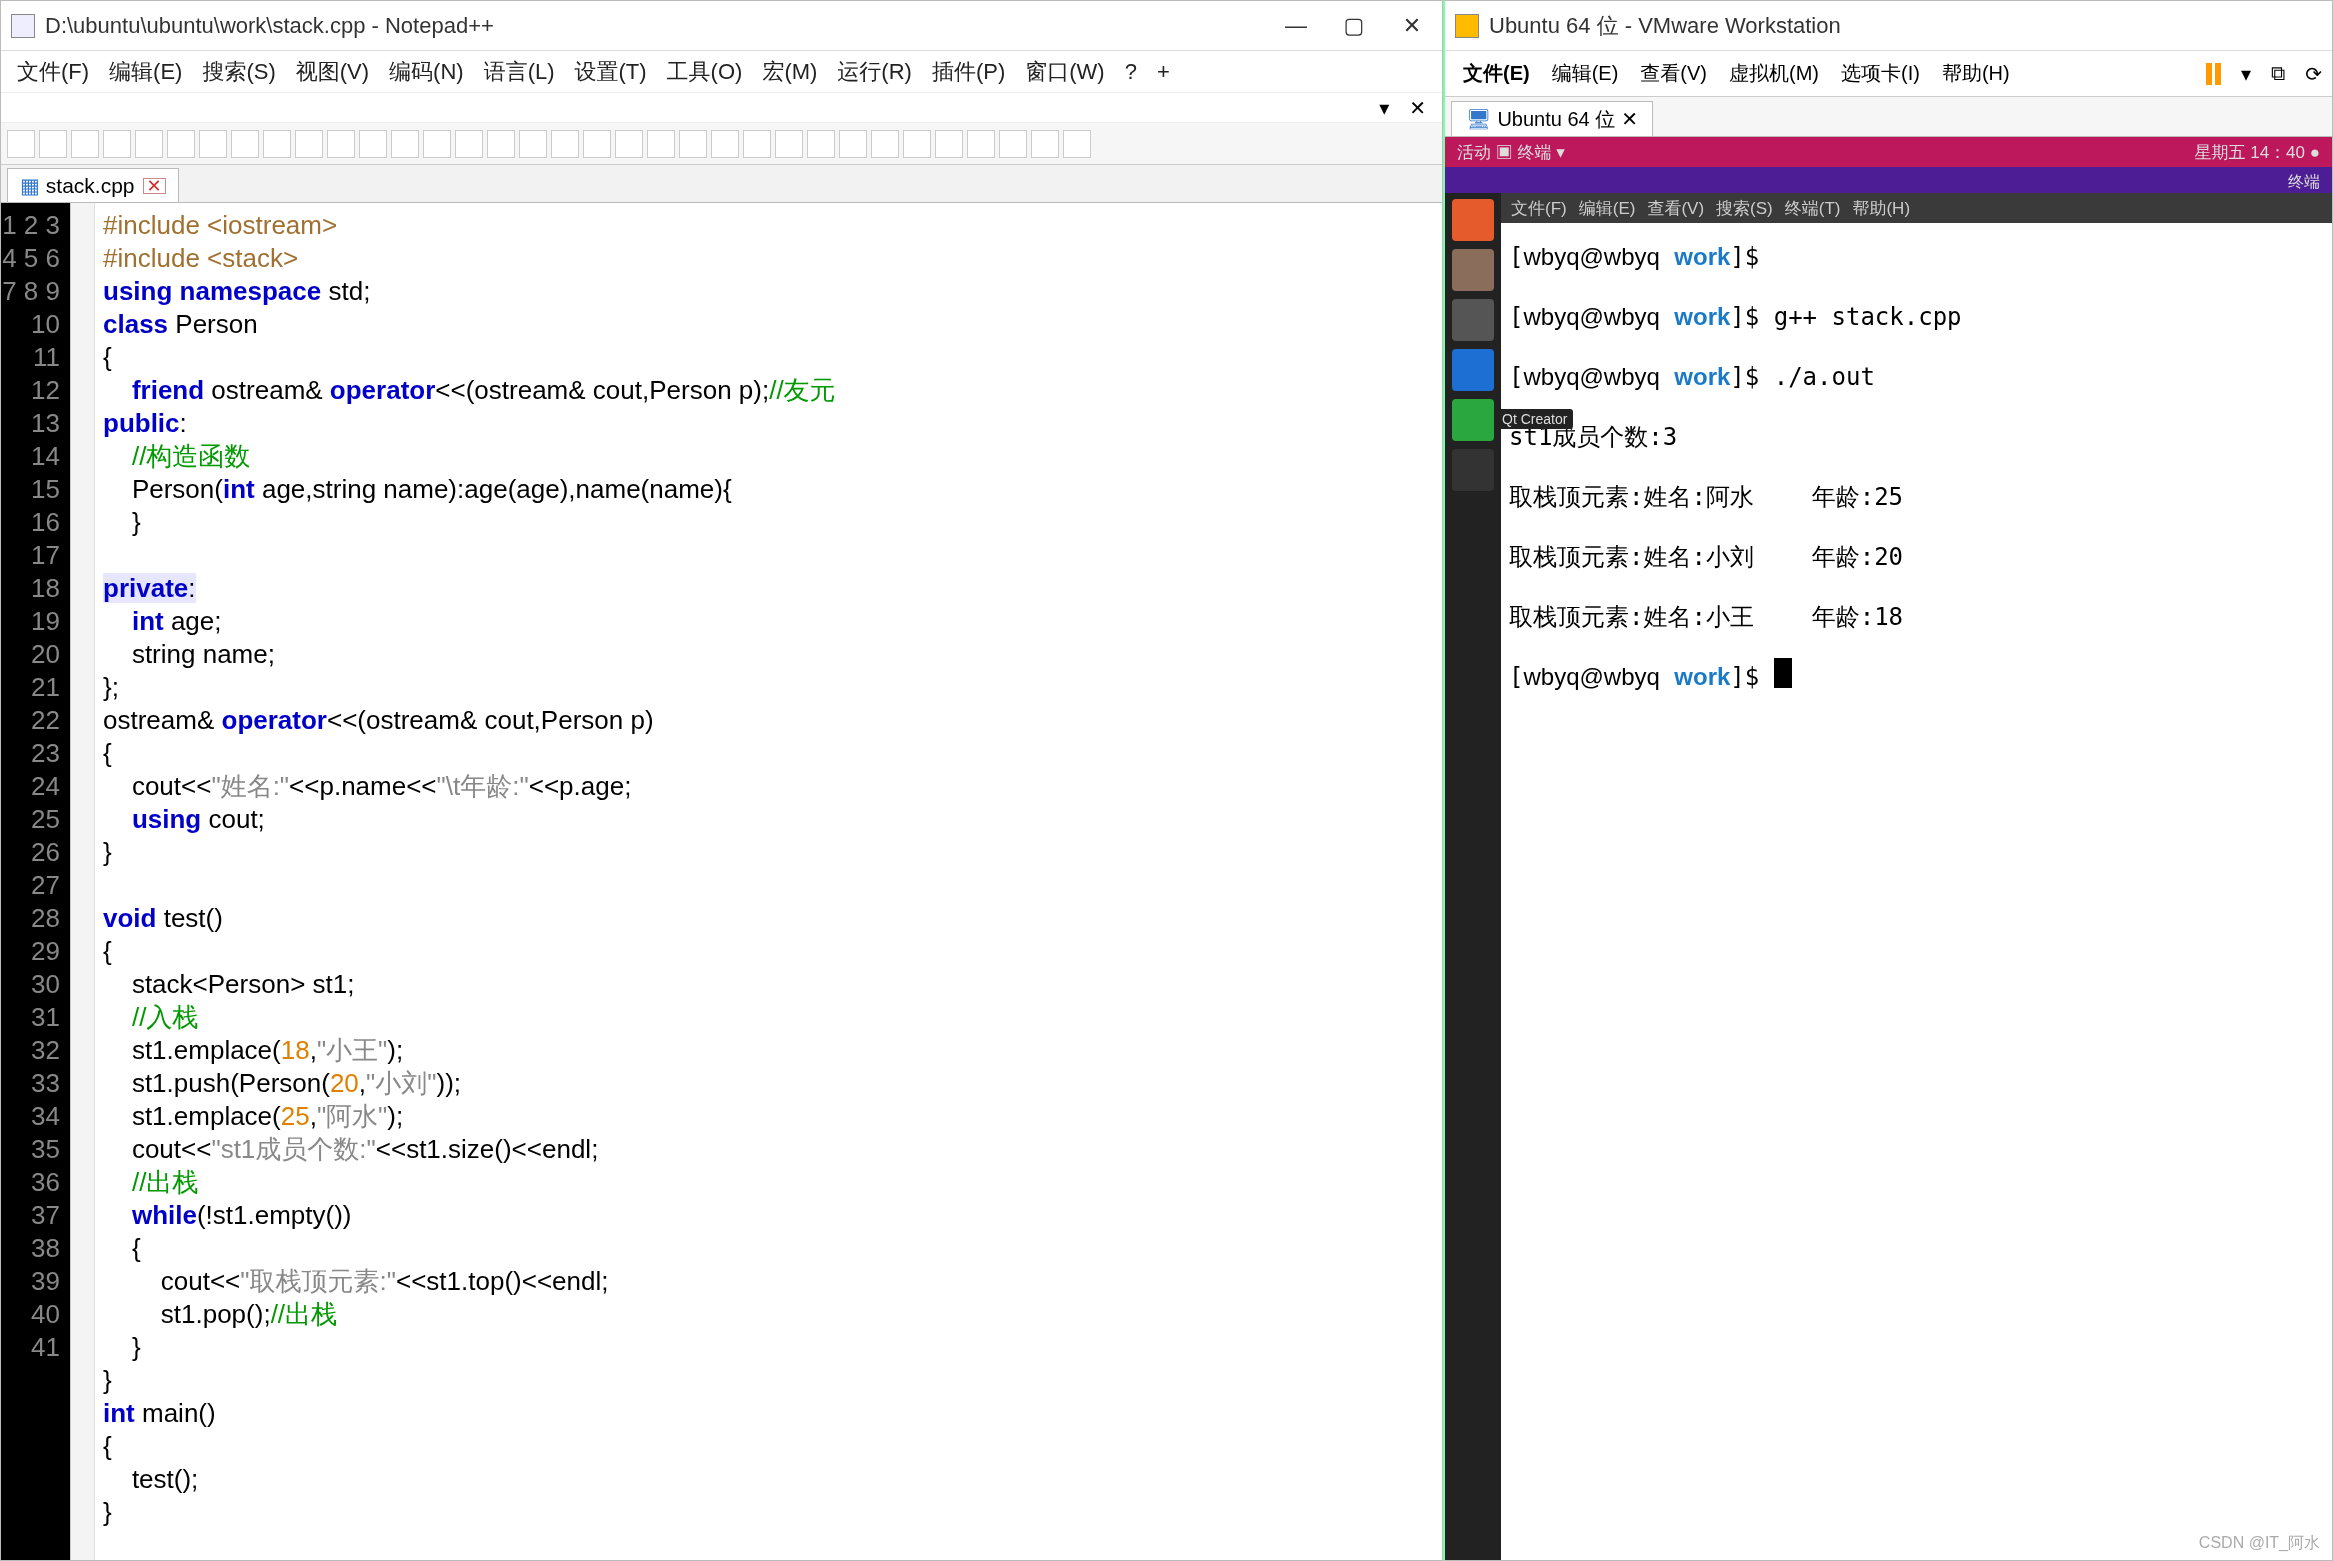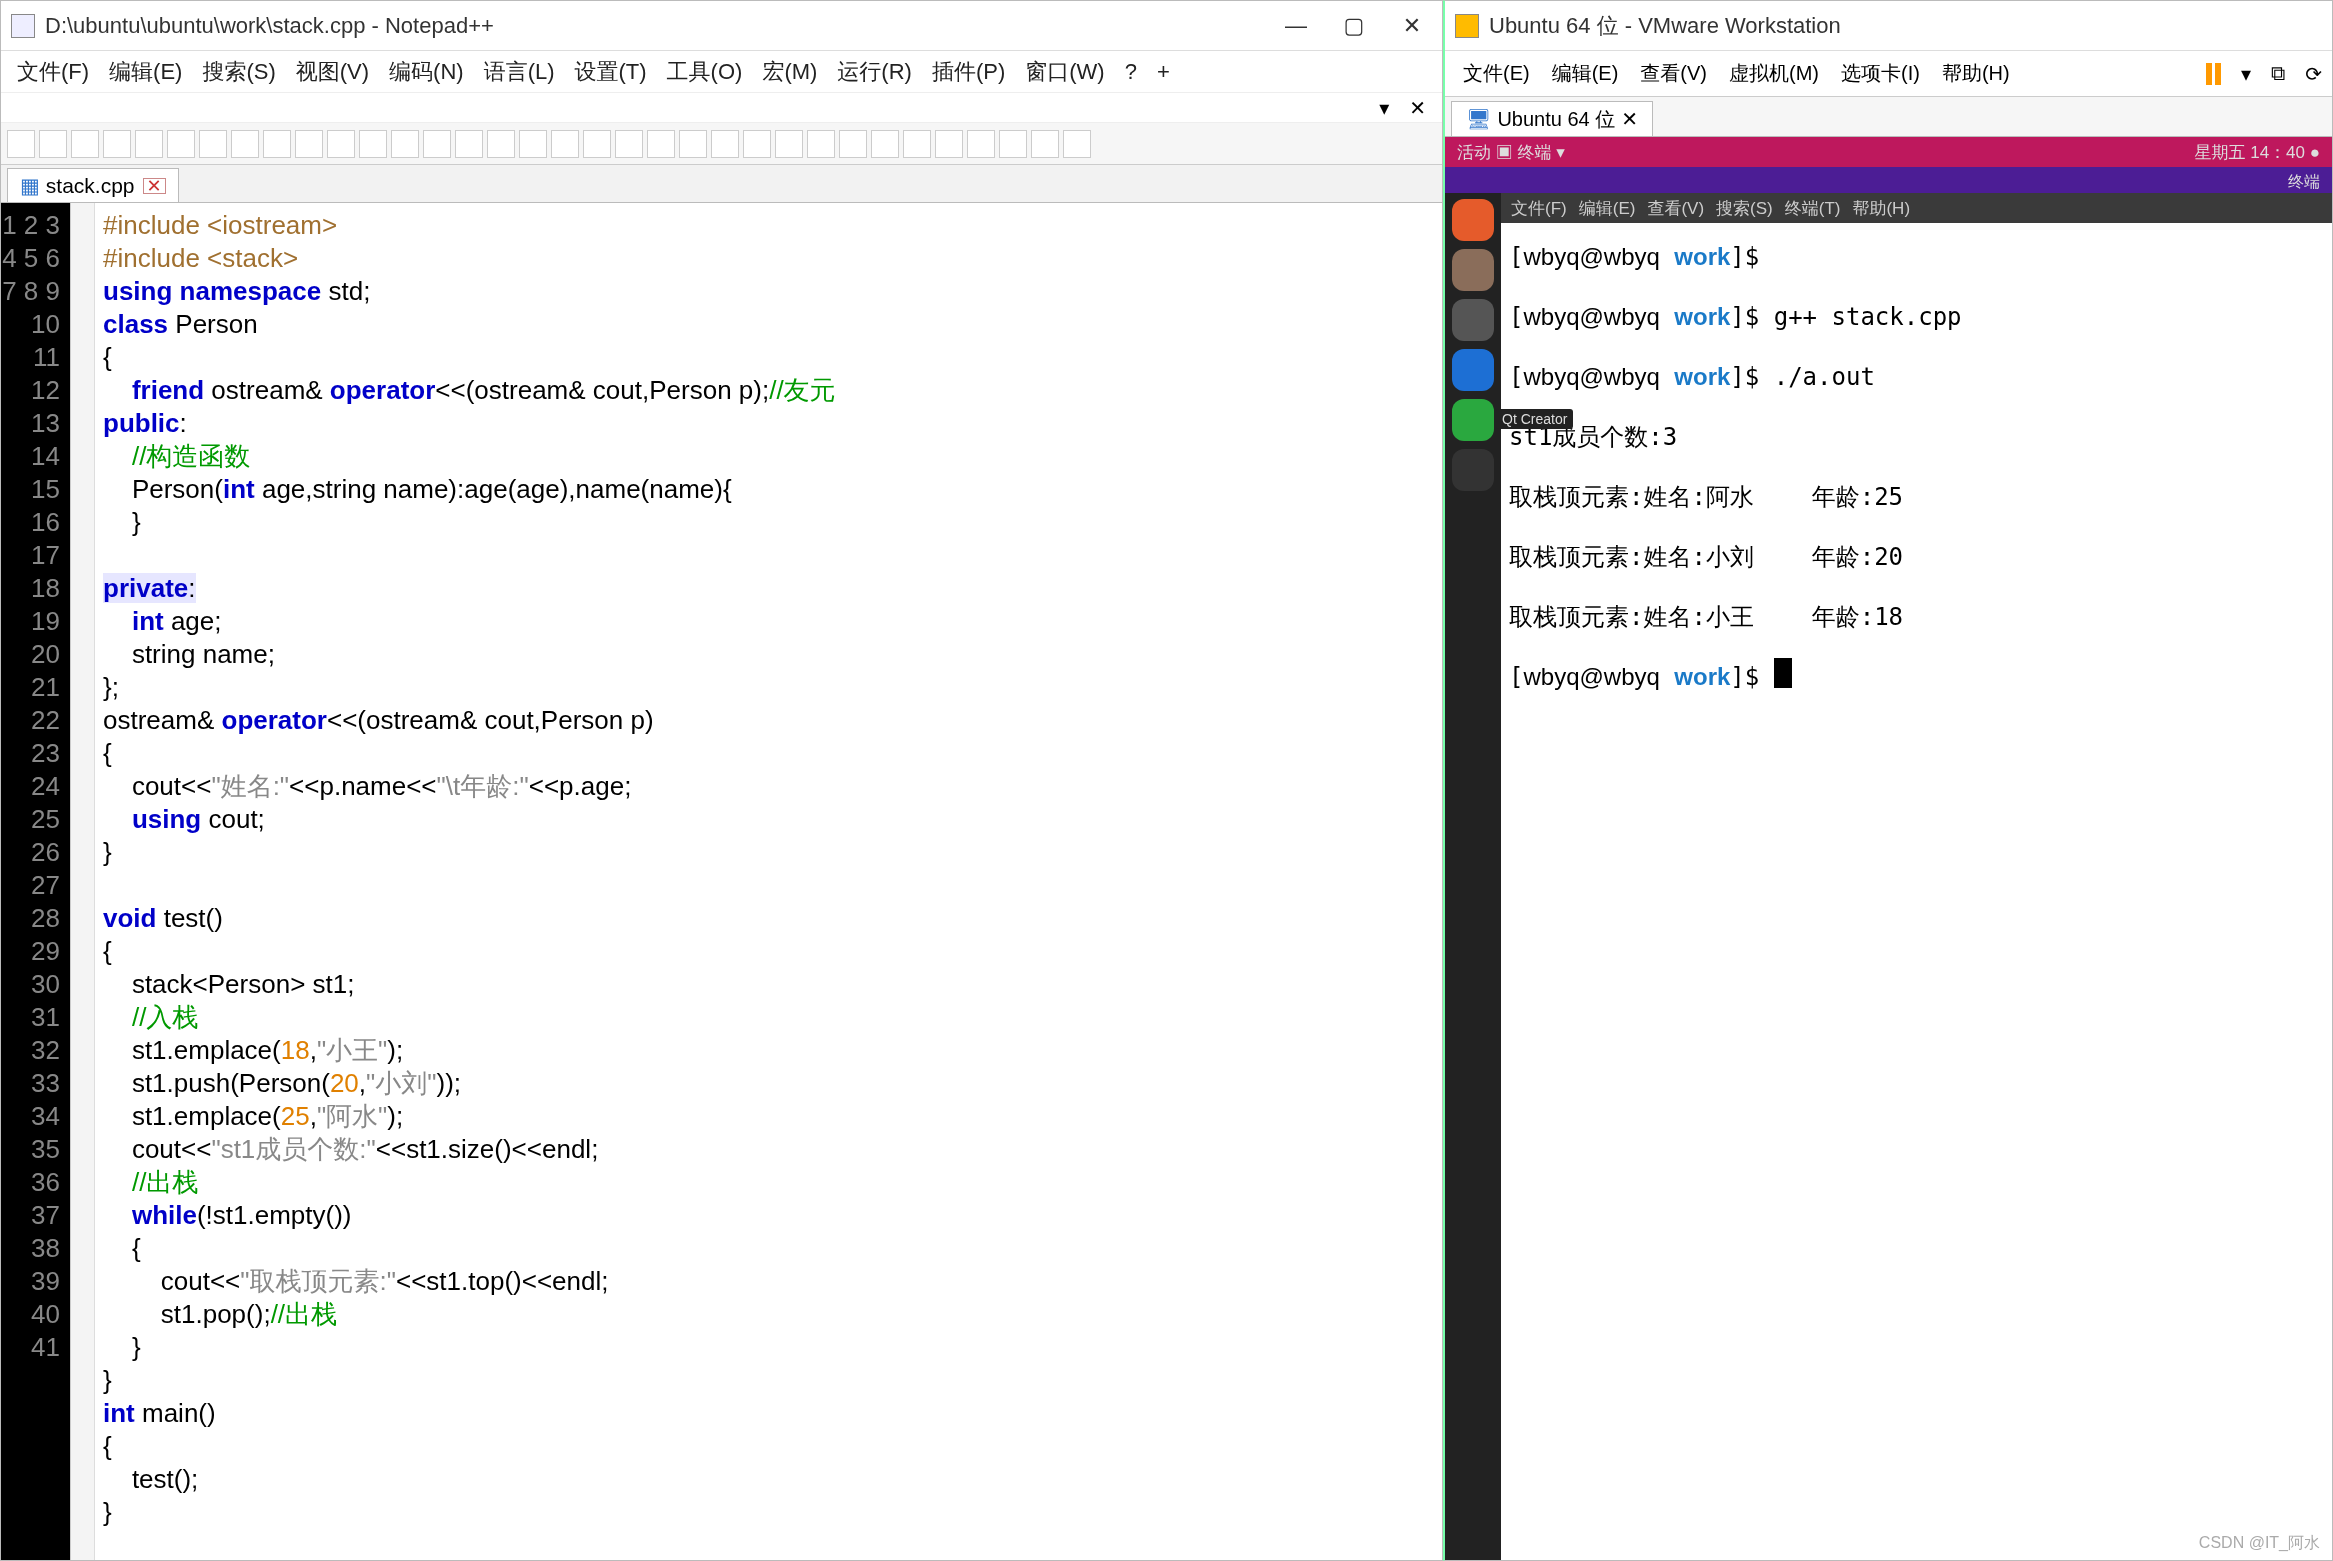"文件(E)" span { font-weight: none -> bold }
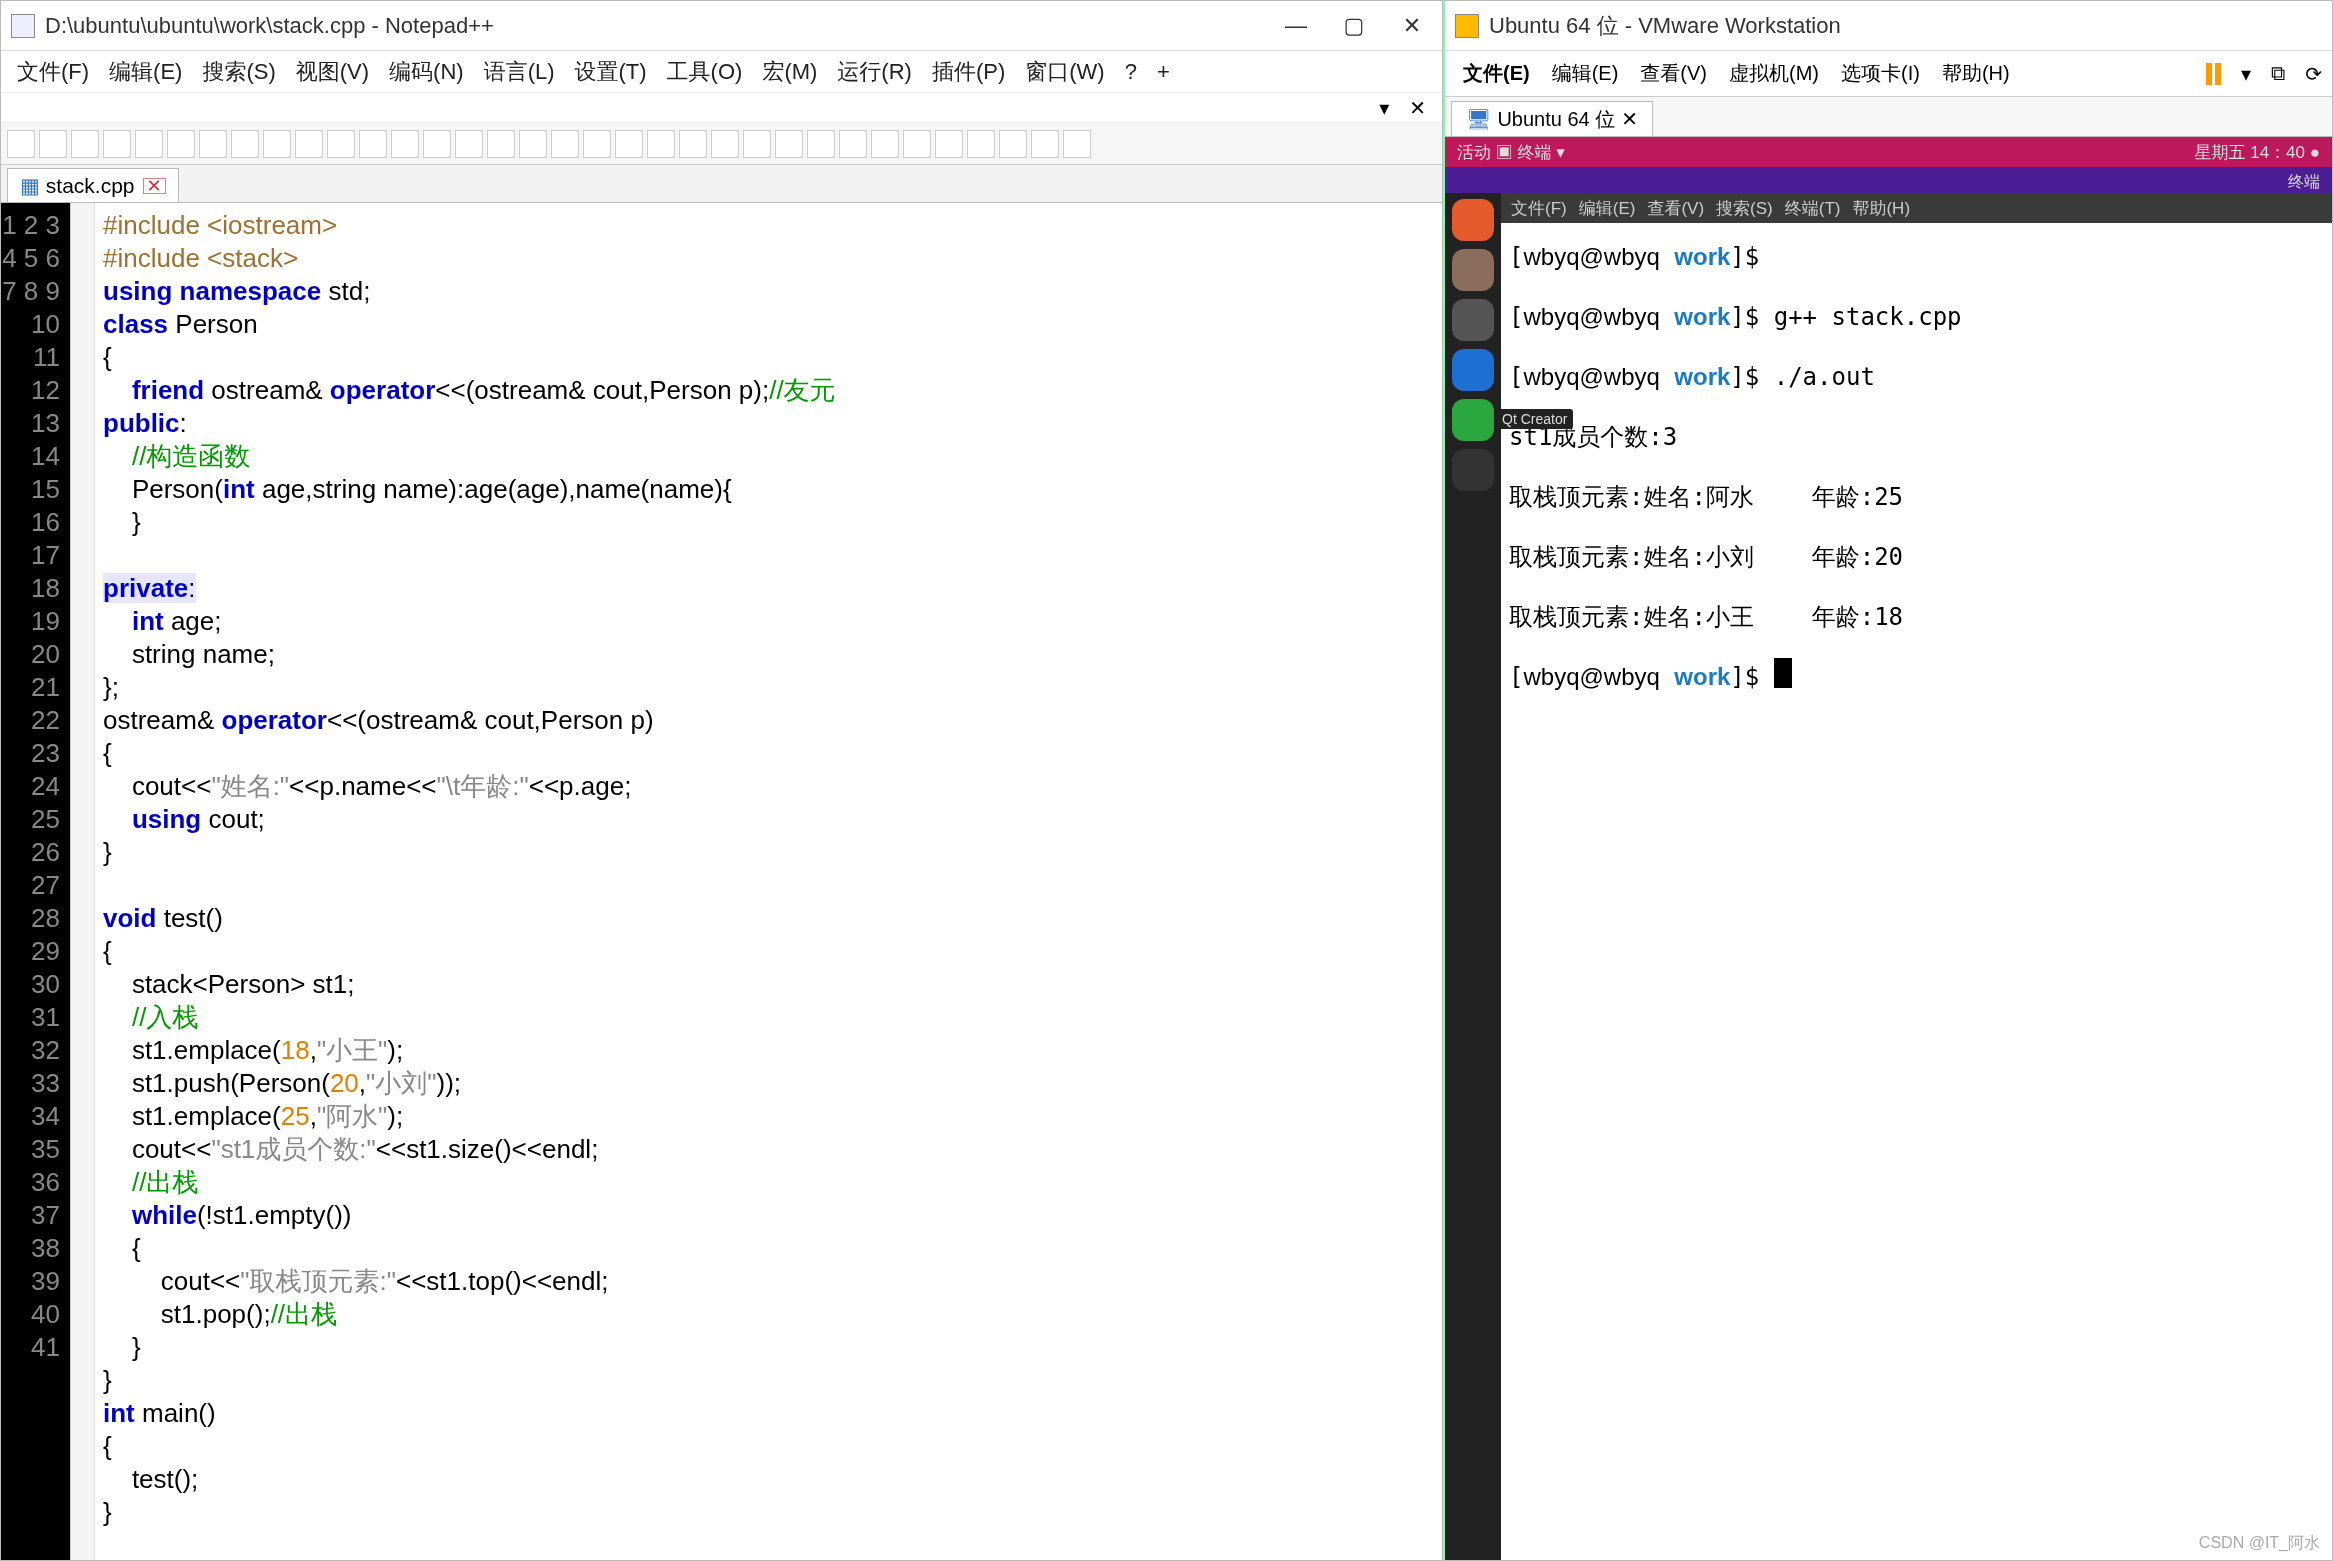"Qt Creator" .licon { border-radius: 12px -> 4px }
